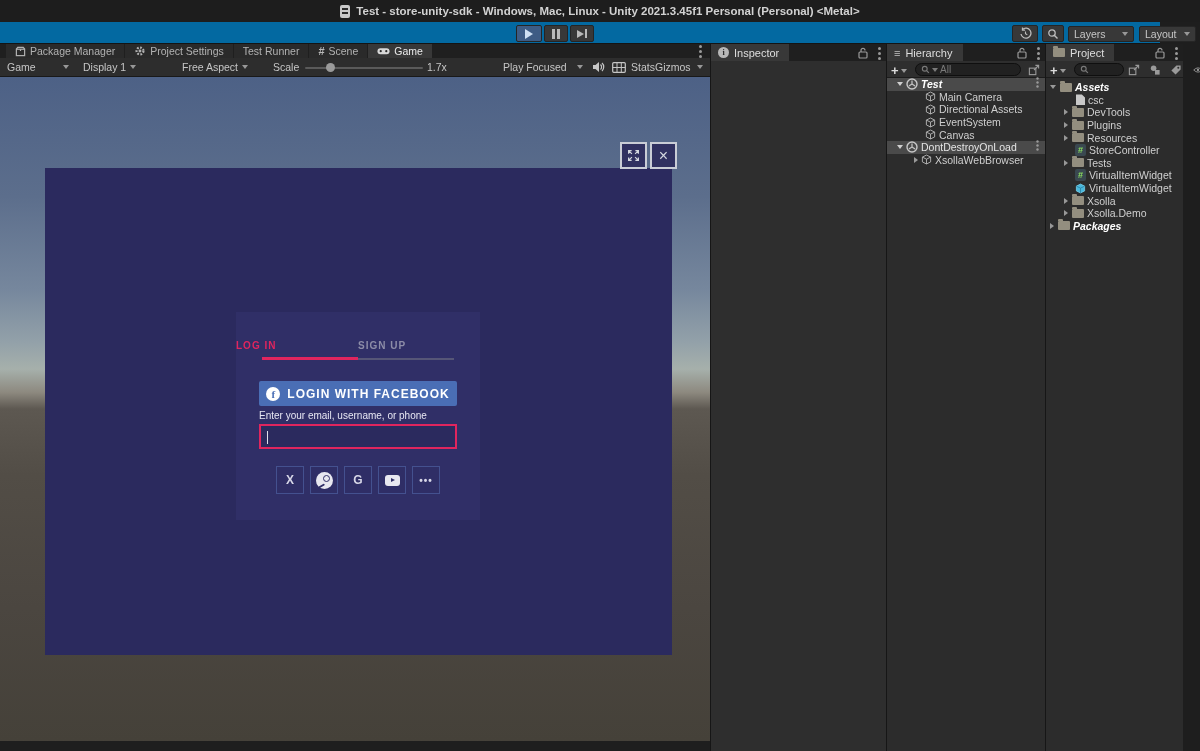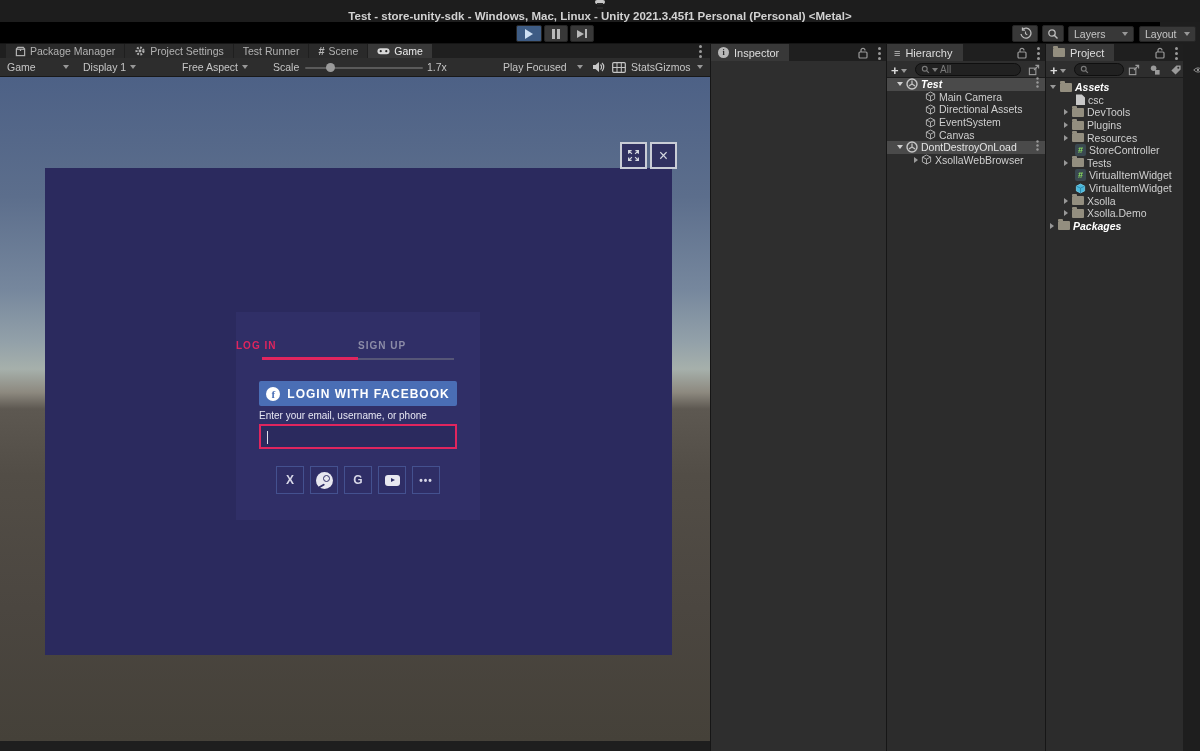"Test - store-unity-sdk - Windows," .abs { flex-direction: column -> none }
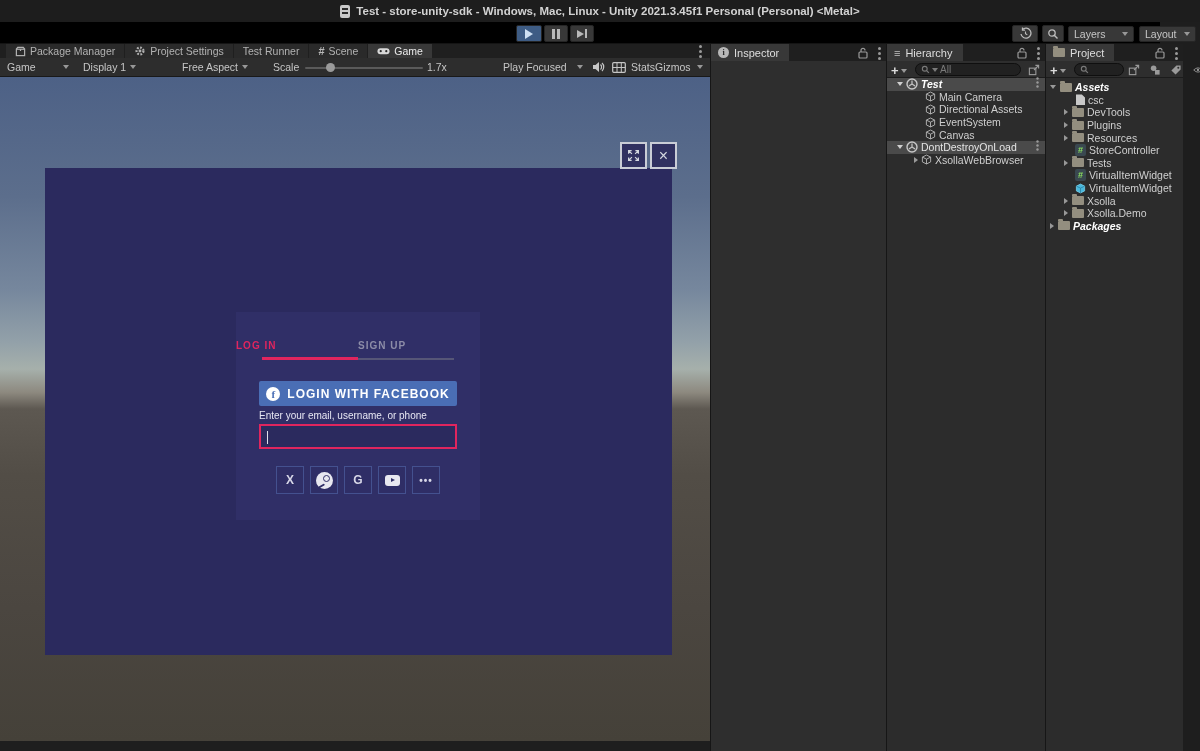"Layers" .maintoolbar { background: #000000 -> #0369a1 }
